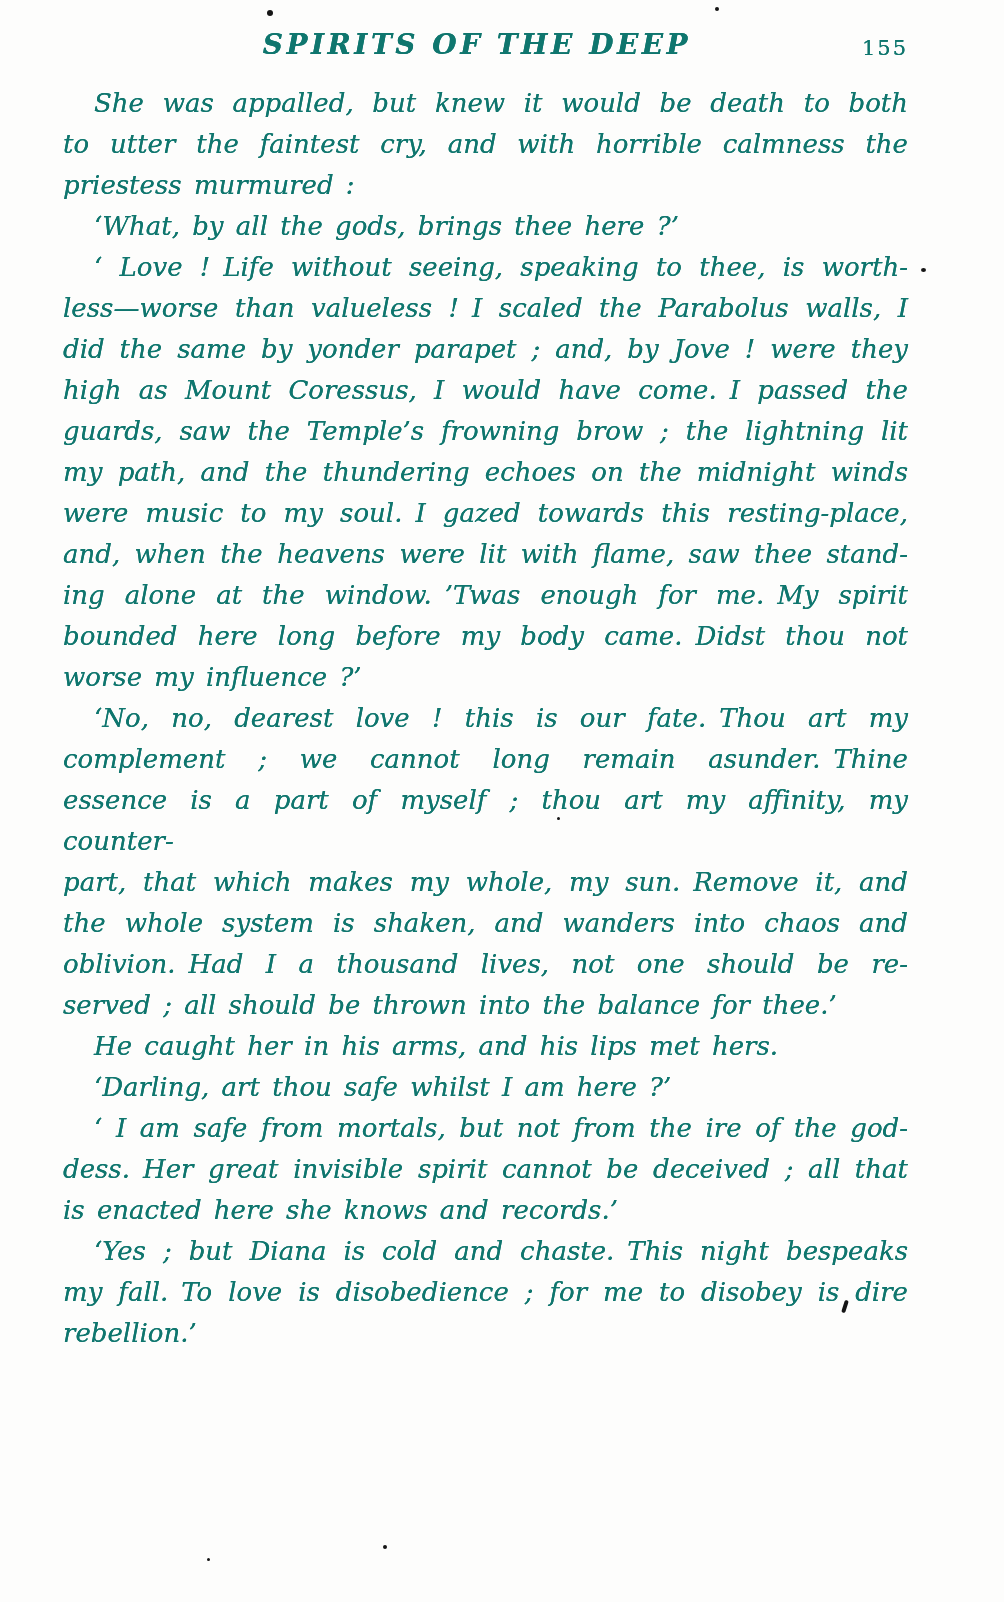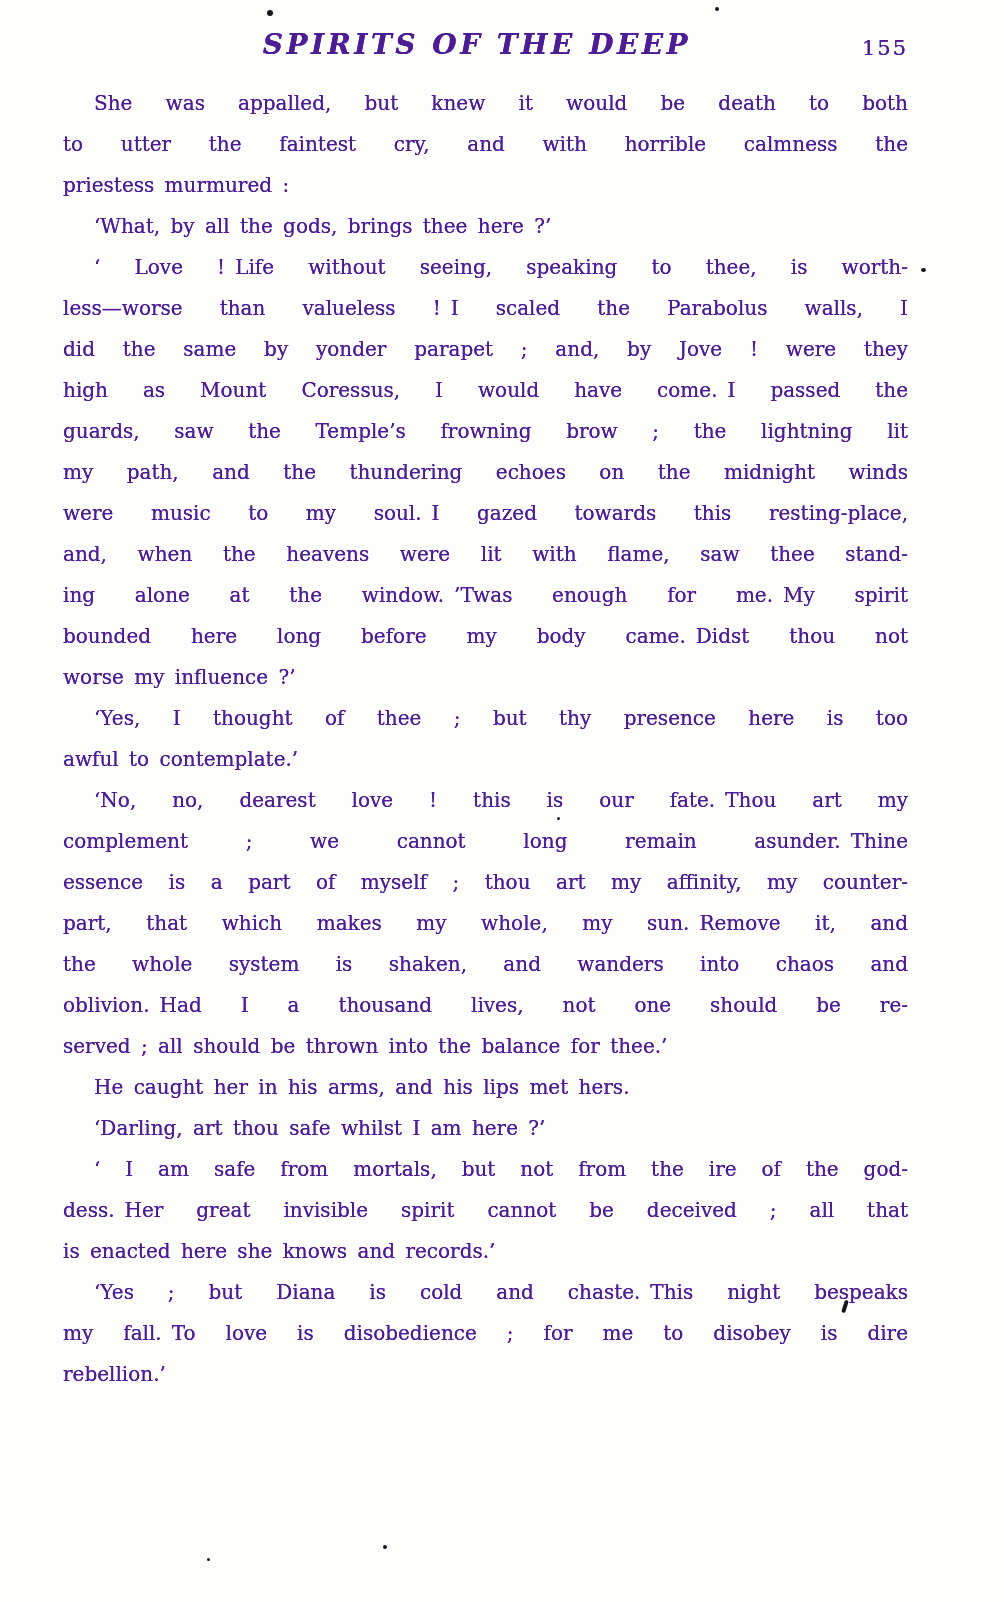"SPIRITS OF THE DEEP" .page { color: #4c1d95 -> #0f766e }
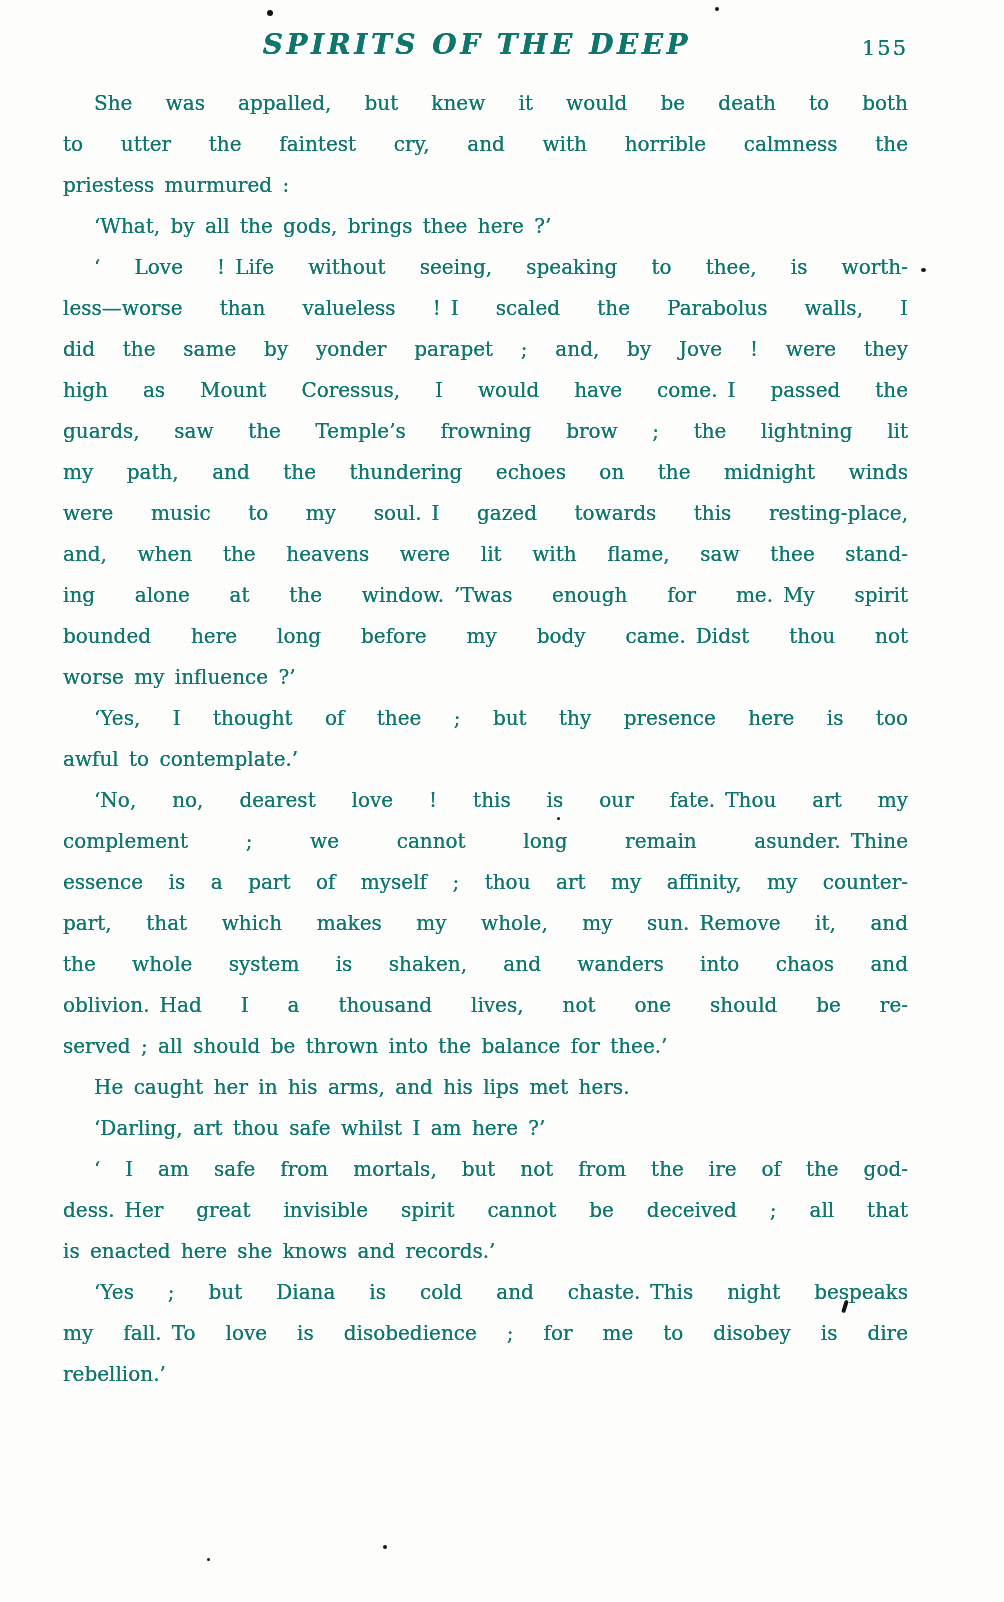"She was appalled, but knew" .line { font-size: 20px -> 26px; font-style: none -> italic }
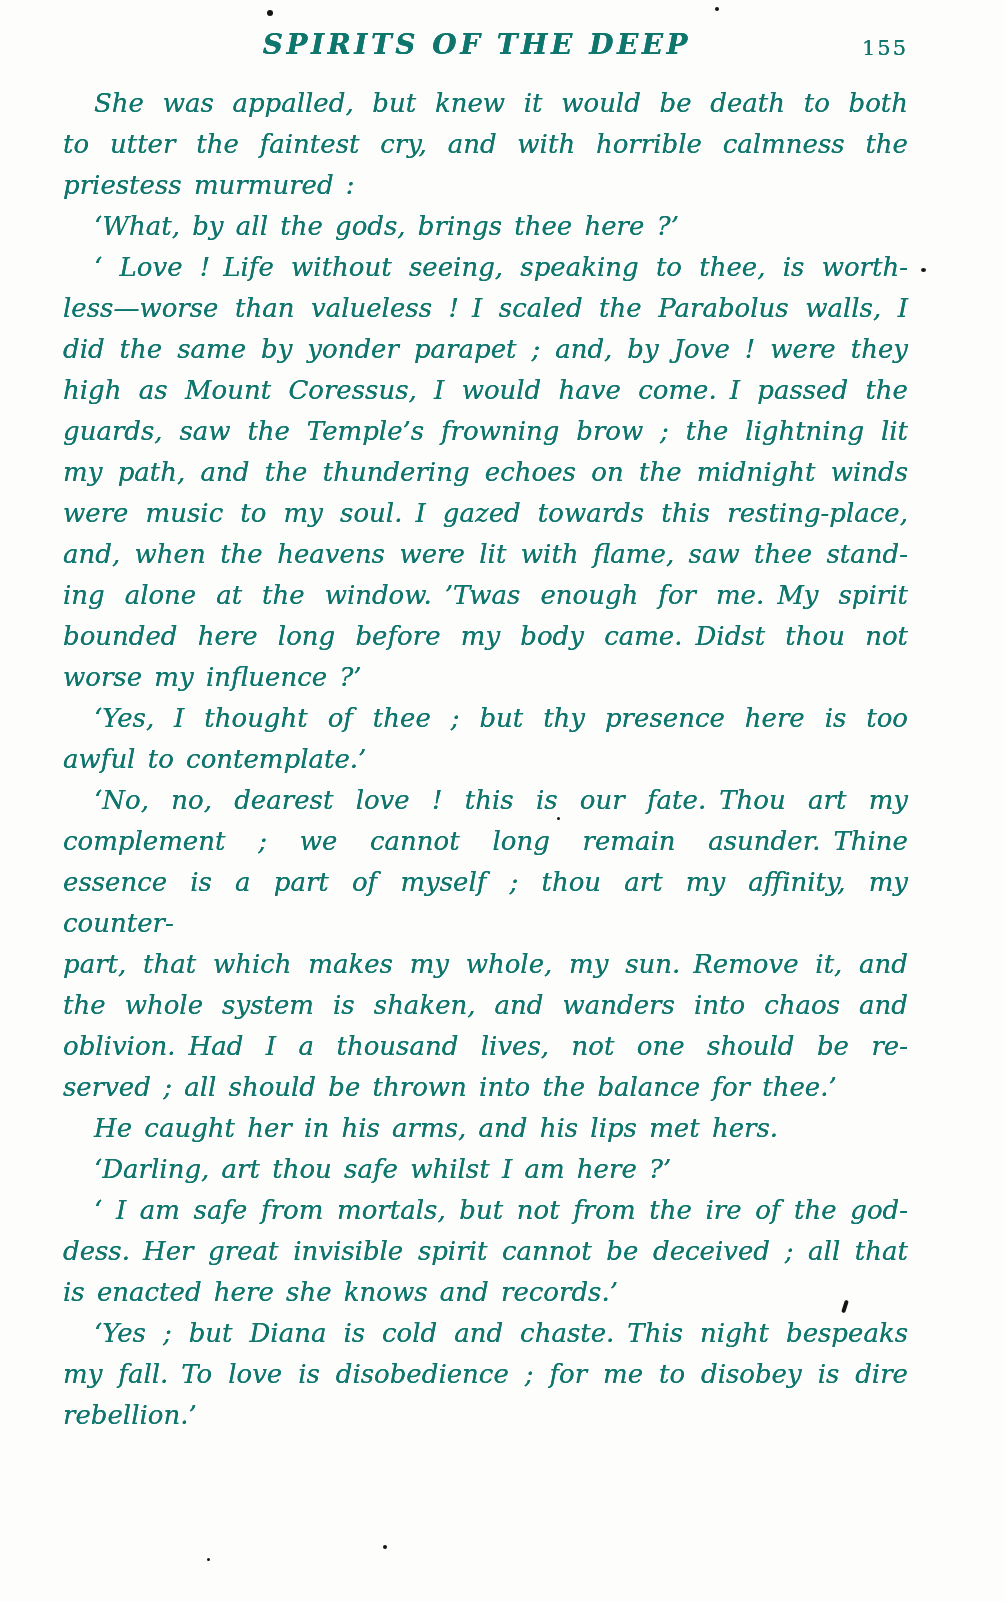"‘Yes, I thought of thee" div.paragraph { html: <div> <div>‘Yes, I thought of thee ; but thy presence here is too</div> <div>awful to contemplate.’</div> </div> -> none }
